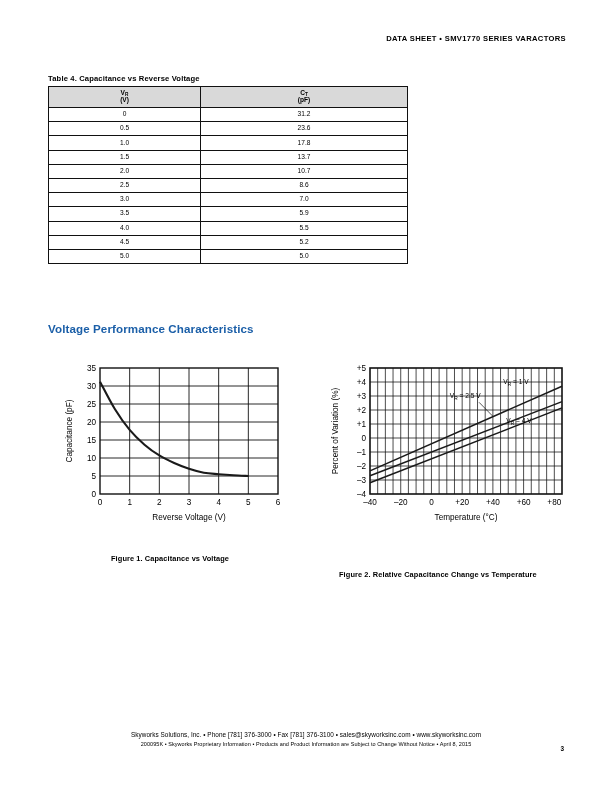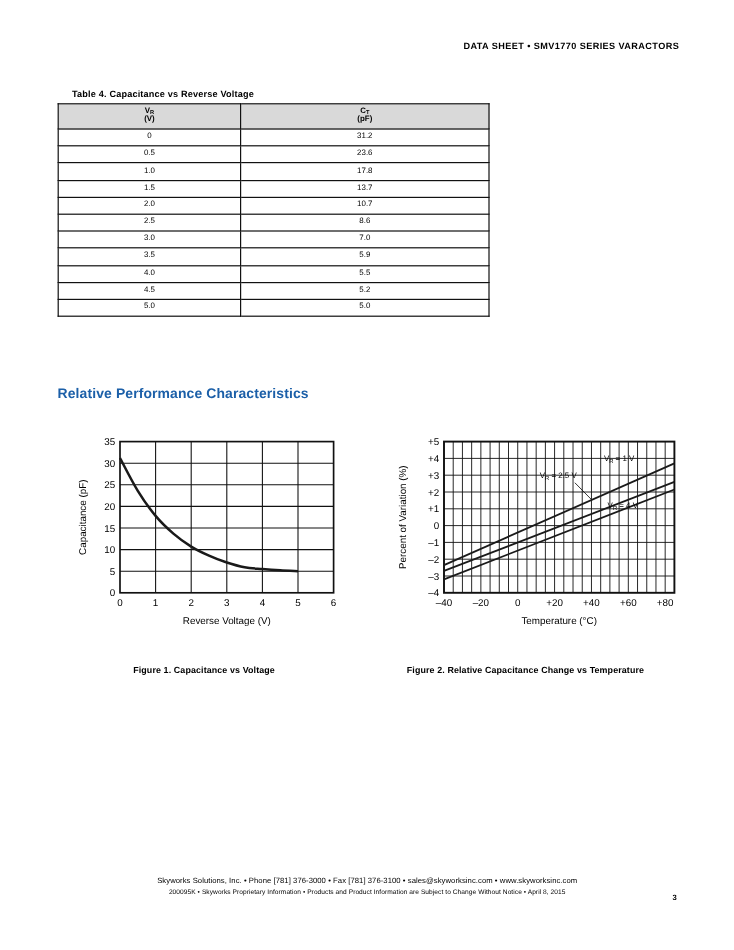"Table 4. Capacitance vs Reverse" .table-title { left: 60px -> 48px }
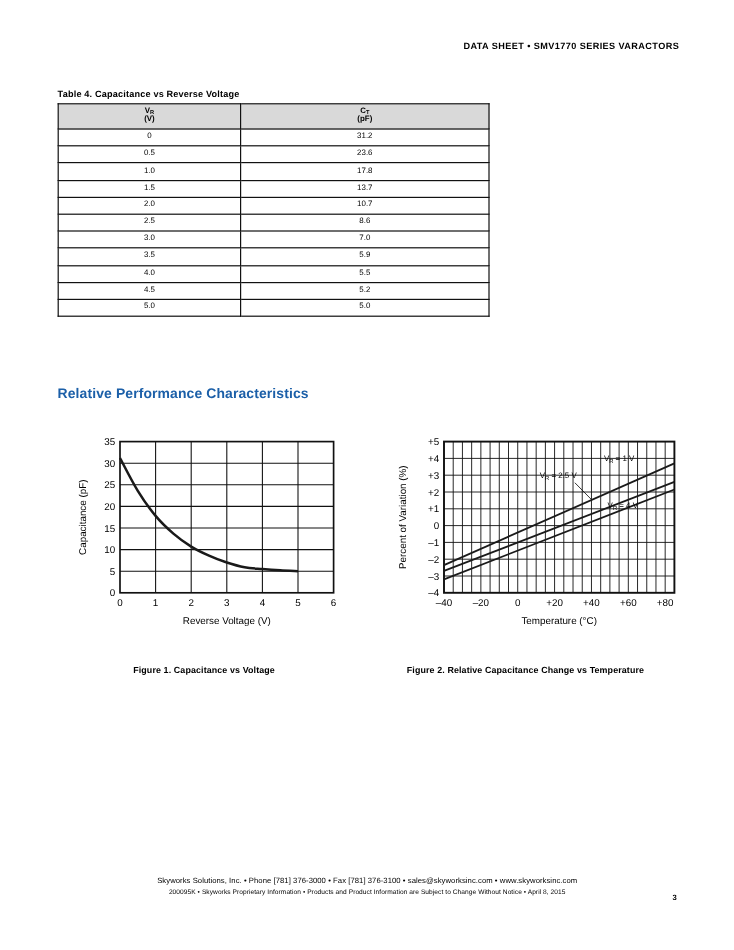"Relative Performance Characteristics" div.section-heading { text: Relative -> Voltage }
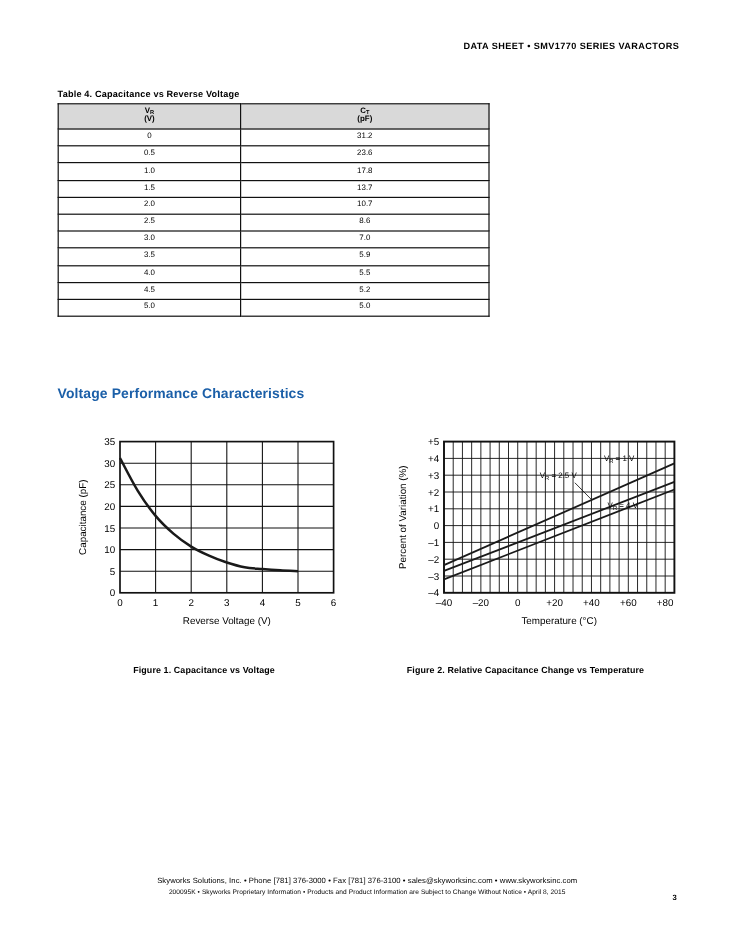"Figure 2. Relative Capacitance Change" #cap2 { top: 554px -> 570px }
